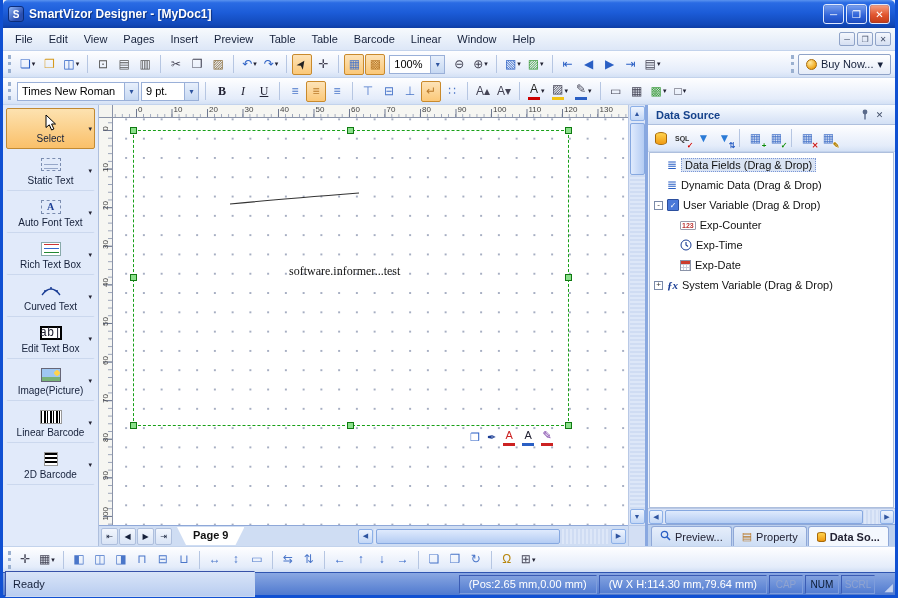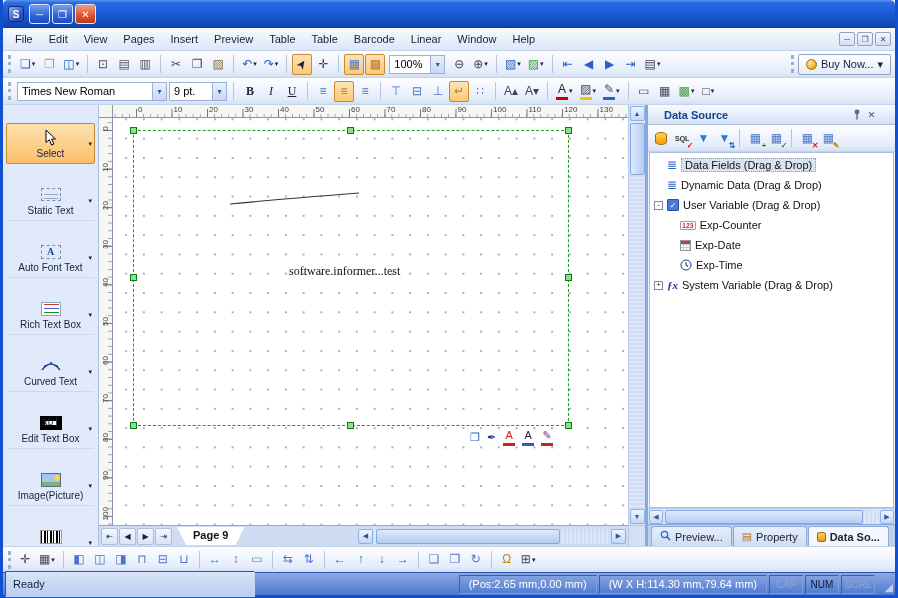"SmartVizor Designer - [MyDoc1]" span.title { html: none -> <span>SmartVizor Designer - [MyDoc1]</span> }
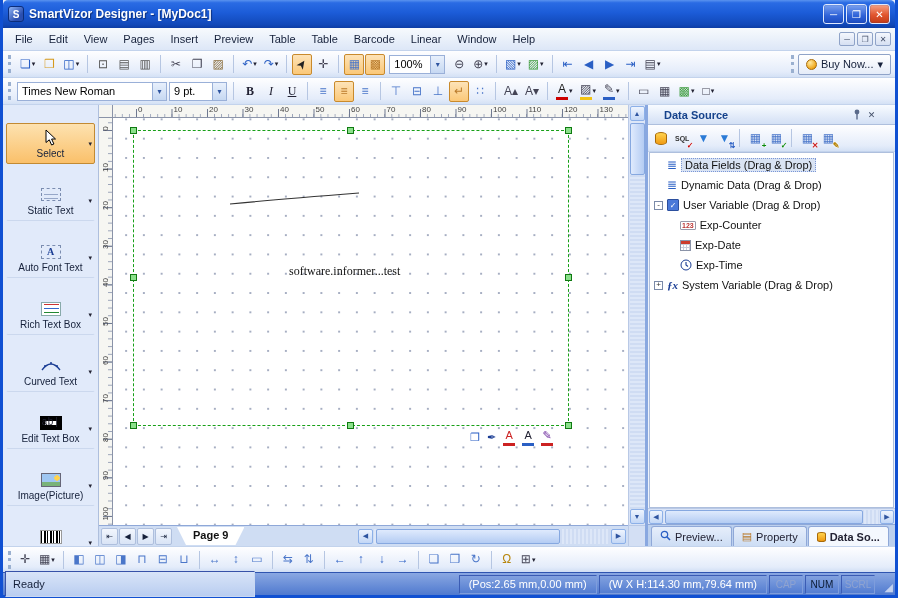"Times New Roman" .fontcombo { width: 150px -> 122px }
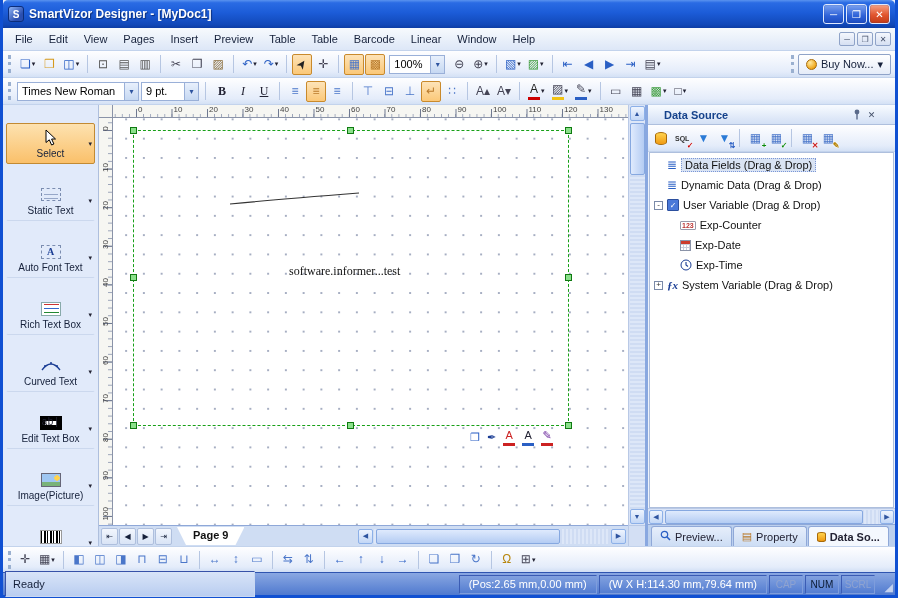"Data Source" .rhead { padding: 0 16px -> 0 8px }
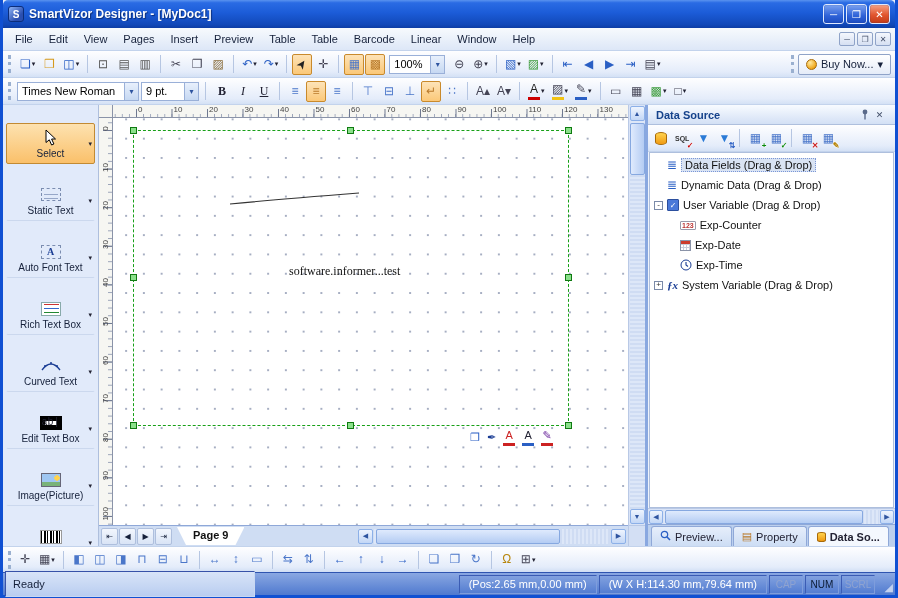"Select" .tool { margin: 16px 3px -> 1px 3px }
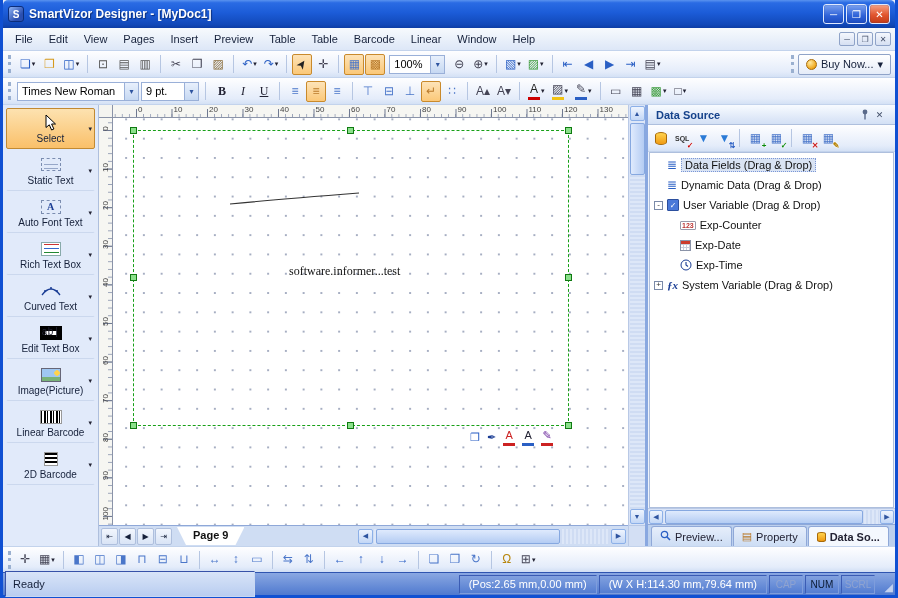"Exp-Date" div.trow { order: before "Exp-Time" -> after "Exp-Time" }
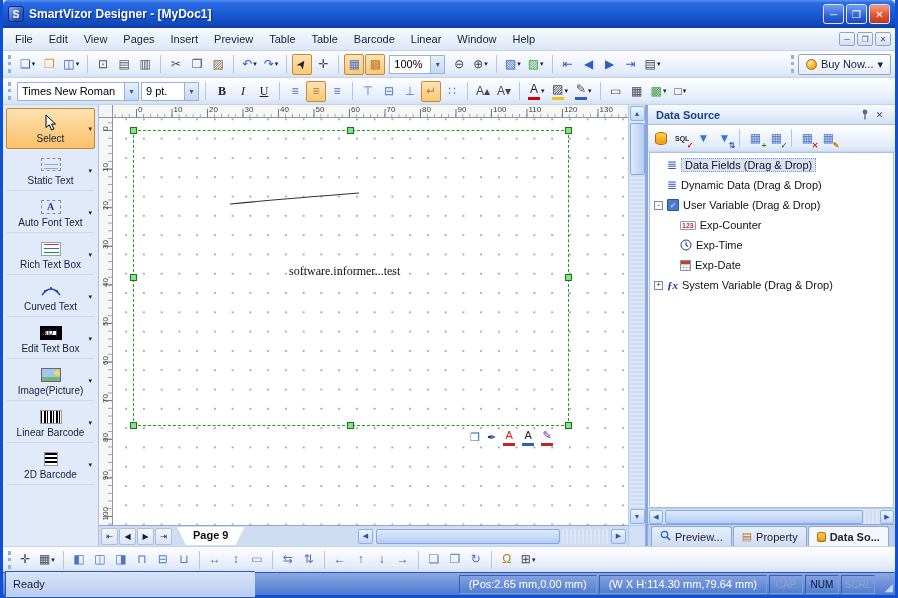"ab|" .i-edit { border: 5px solid #000000 -> 2px solid #000000; font-size: 10px -> 12px }
